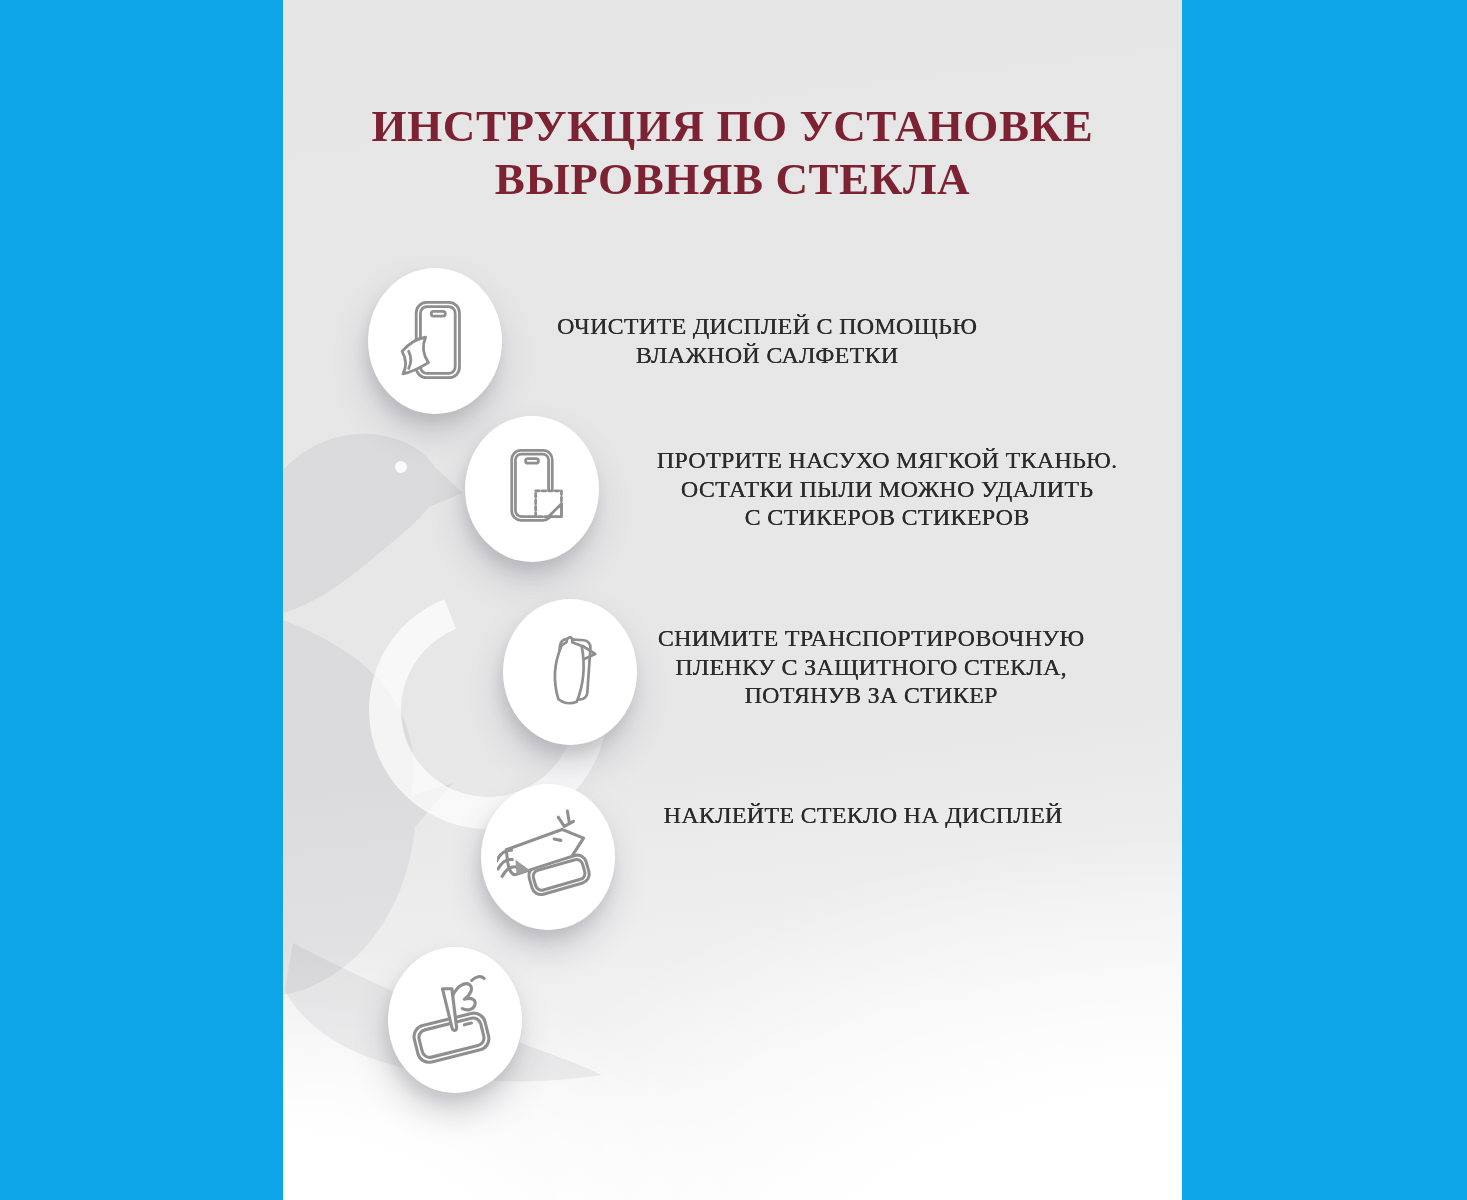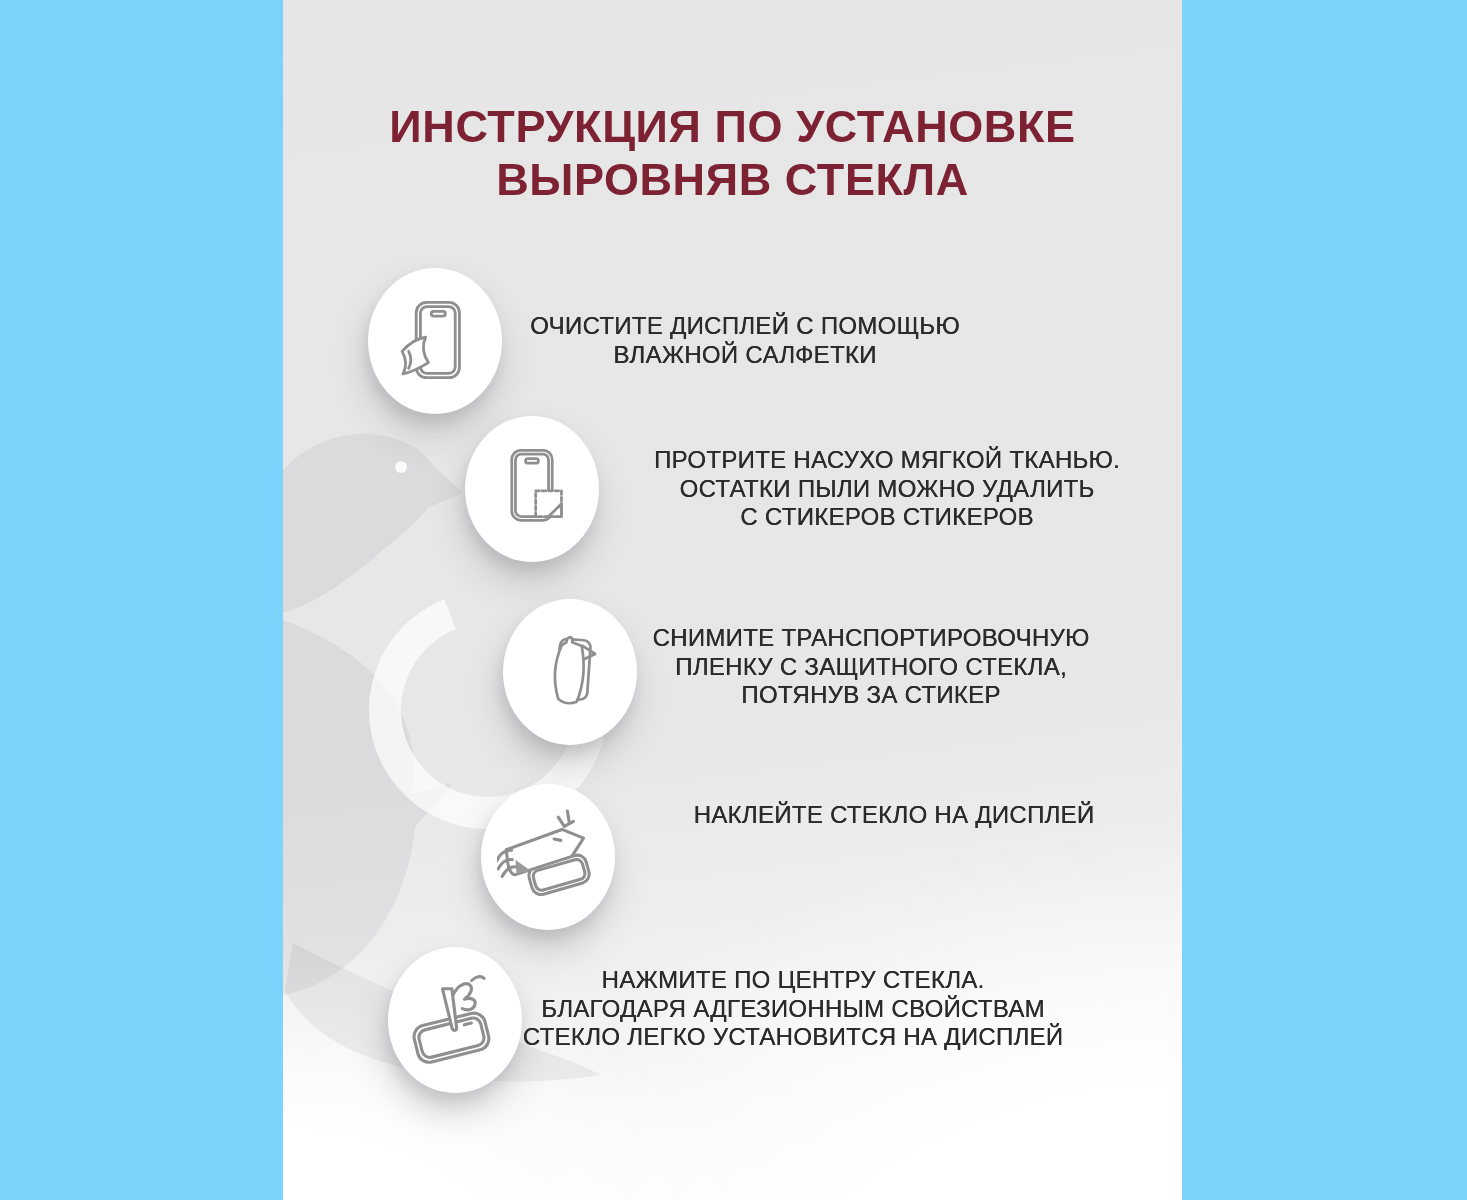"ИНСТРУКЦИЯ ПО УСТАНОВКЕ" .page { background: #7dd3fc -> #0ea5e9; font-family: Liberation Sans, sans-serif -> Liberation Serif, serif }
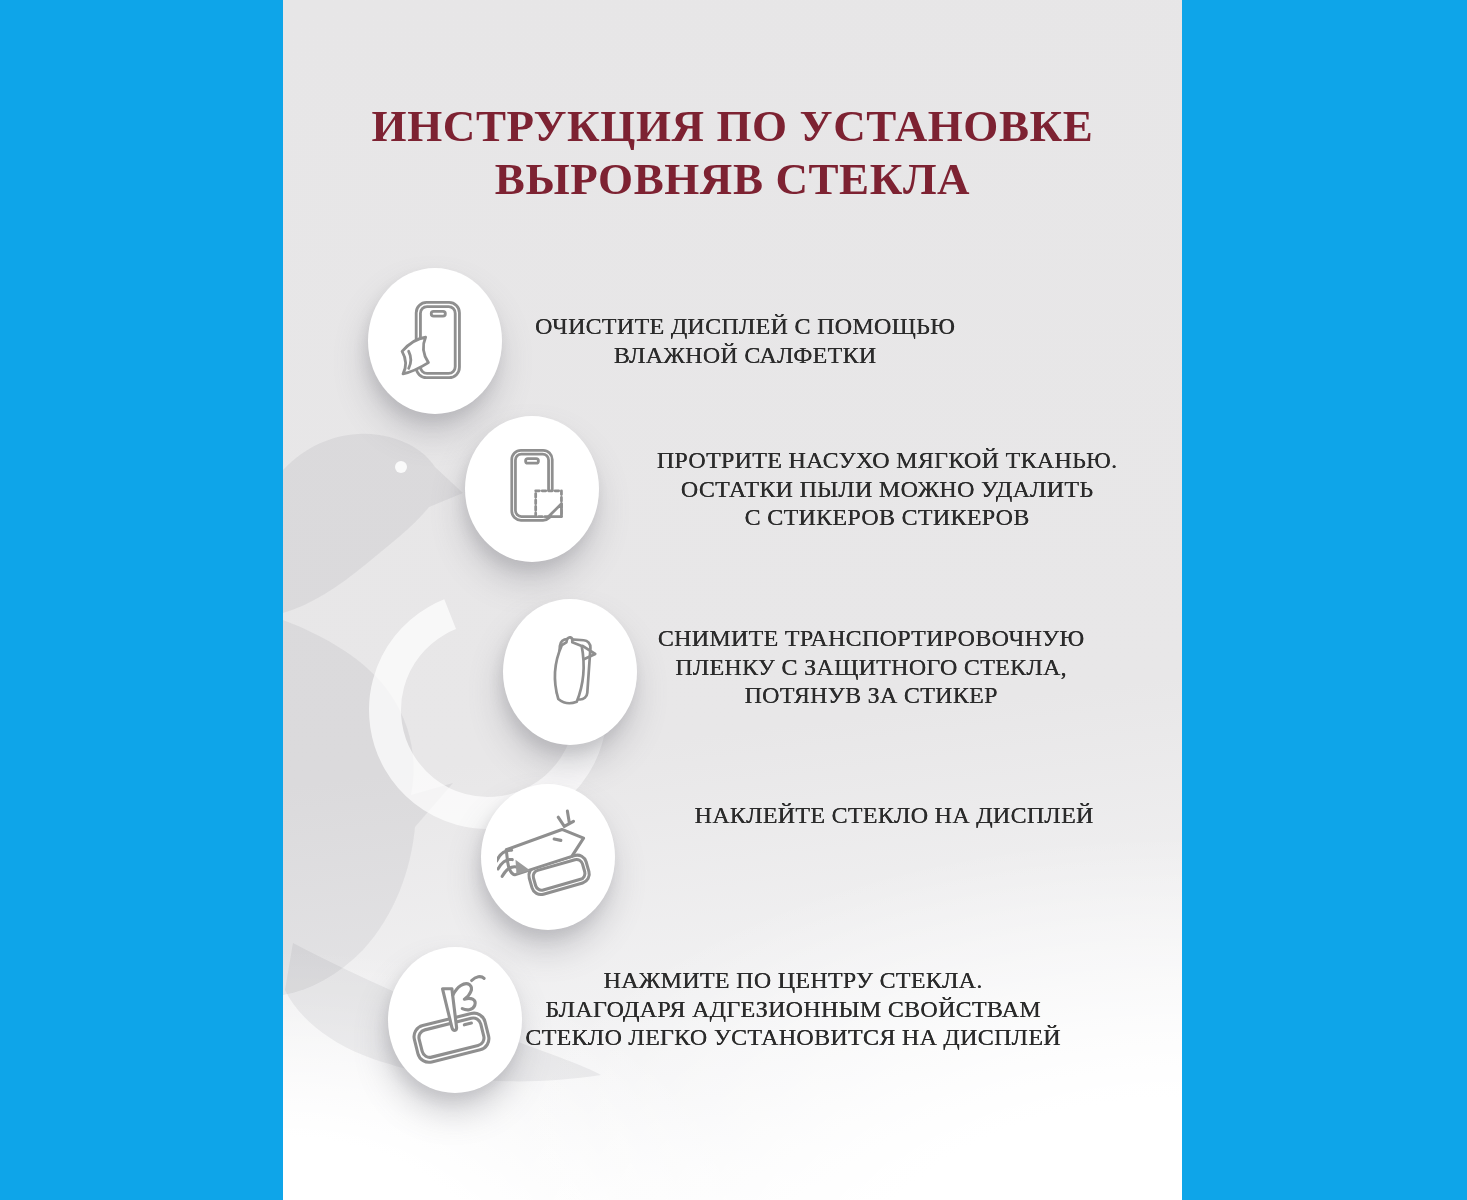"ОЧИСТИТЕ ДИСПЛЕЙ С ПОМОЩЬЮ" .t1 { left: 462px -> 484px }
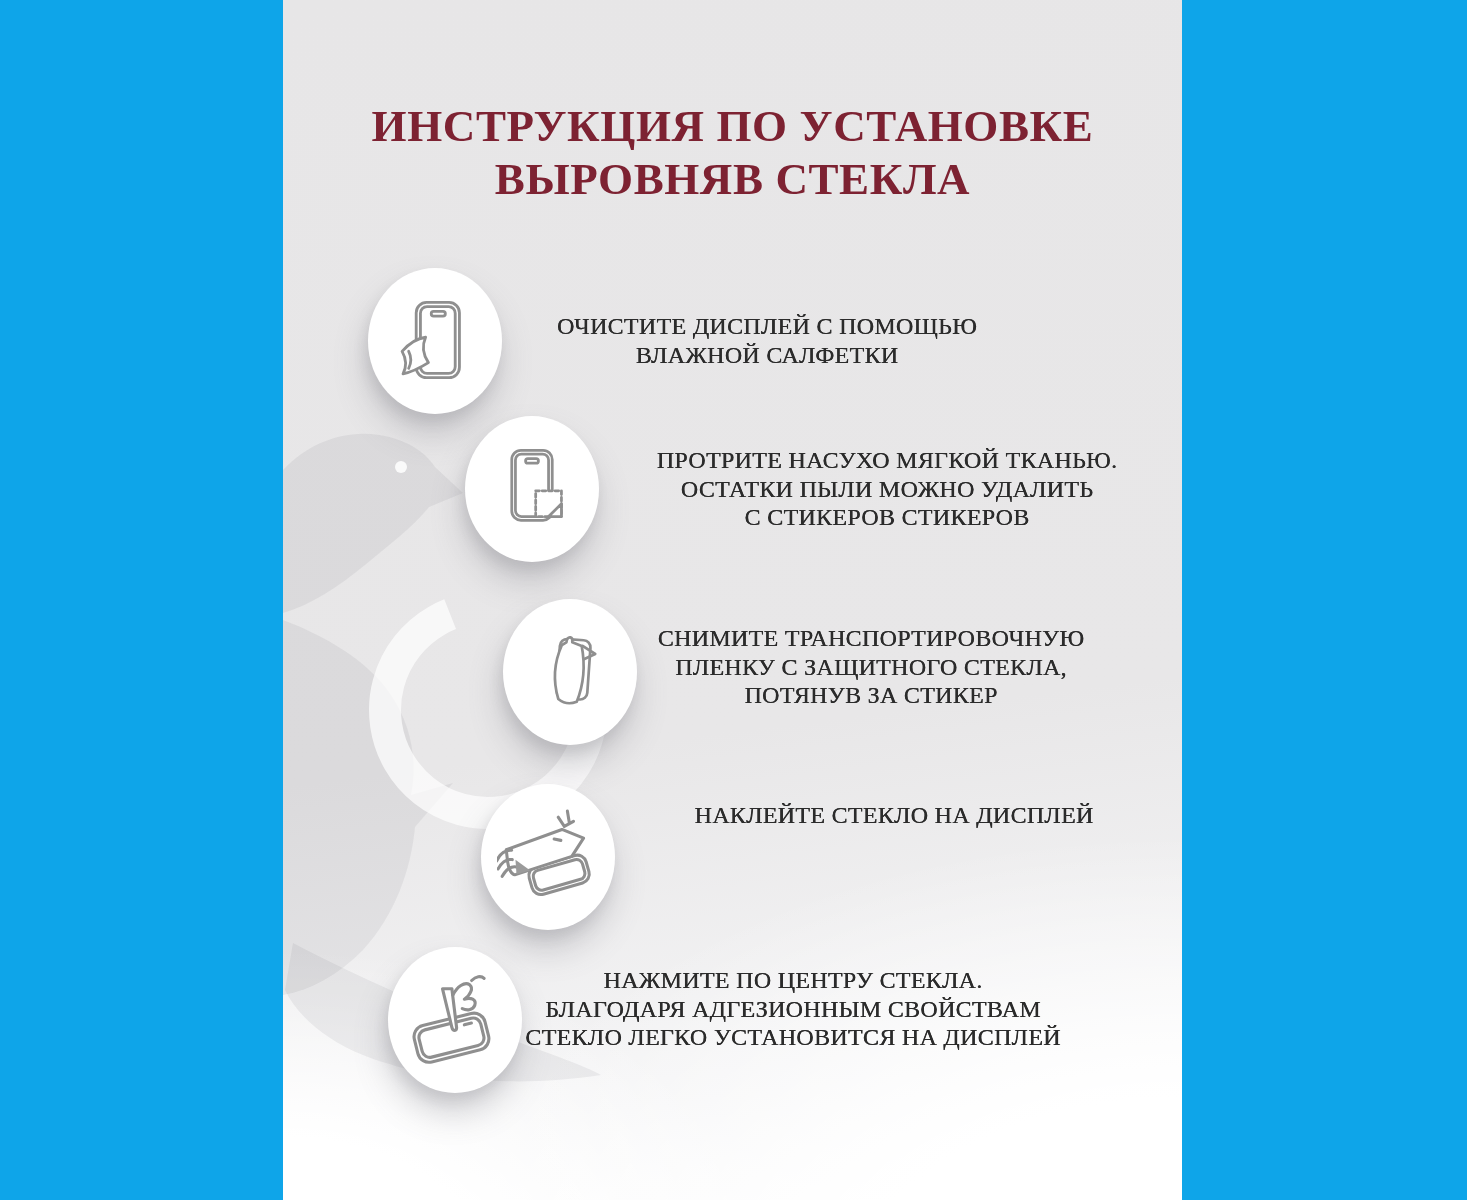"НАКЛЕЙТЕ СТЕКЛО НА ДИСПЛЕЙ" .t4 { left: 611px -> 580px }
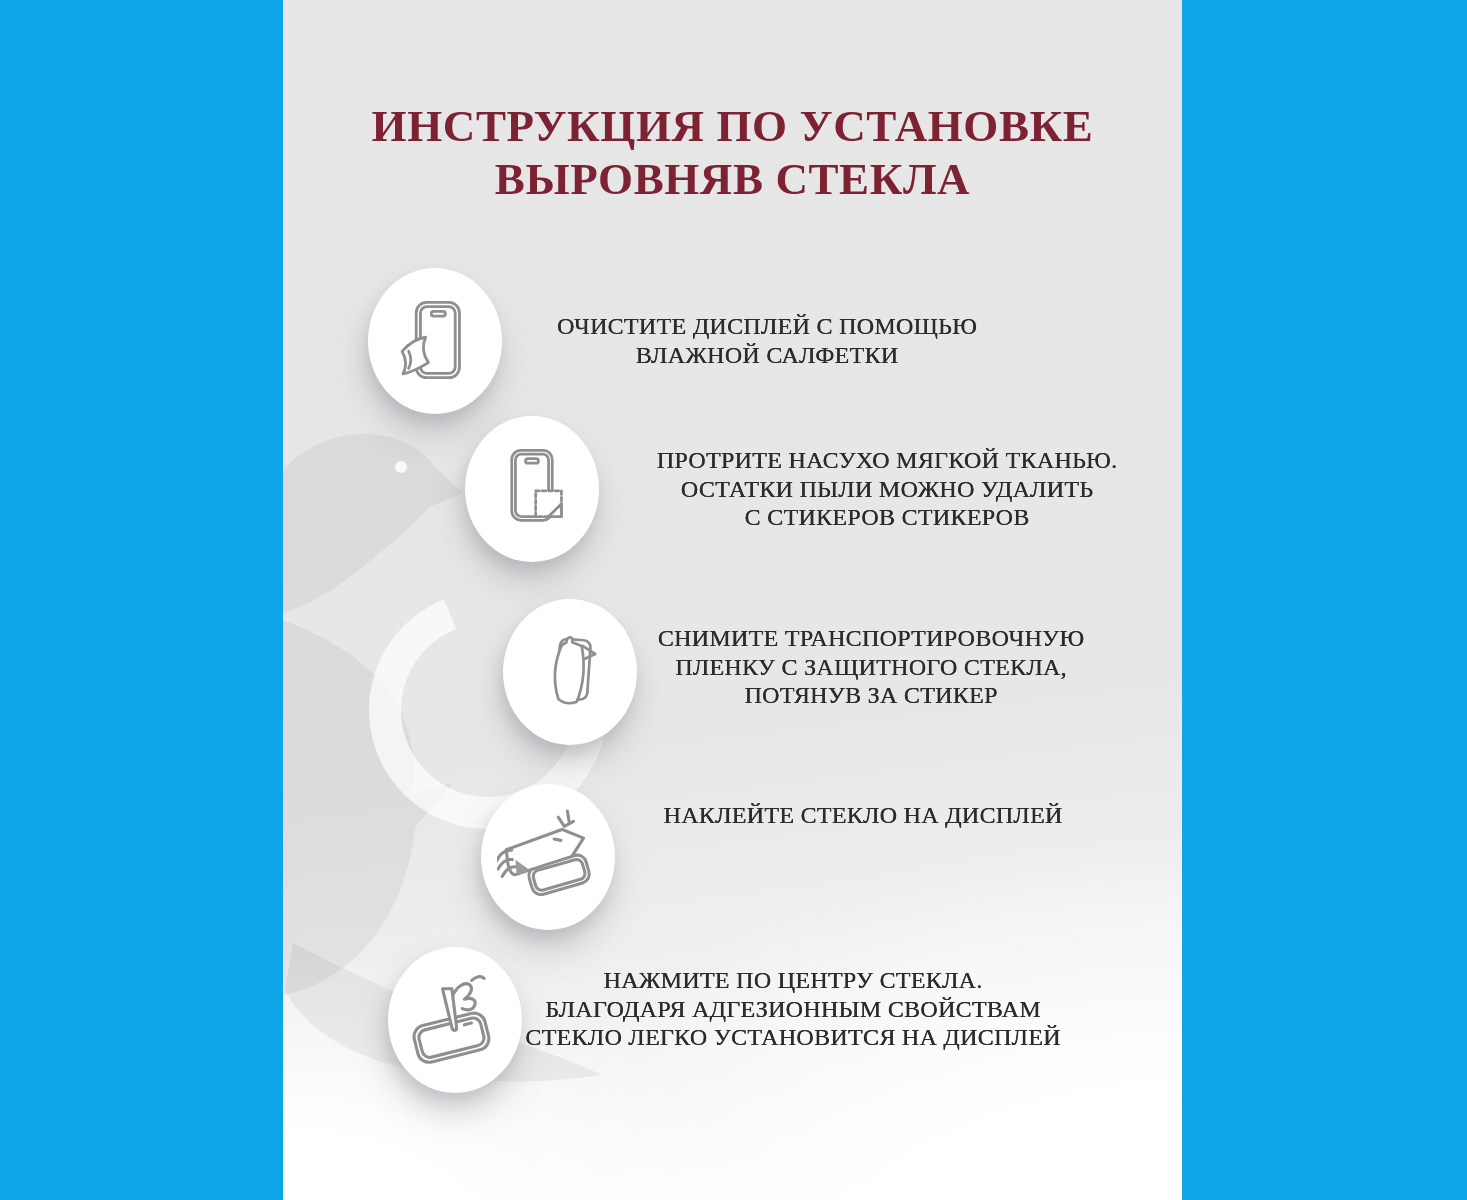"НАЖМИТЕ ПО ЦЕНТРУ СТЕКЛА." div.steptext { html: <div> <div>НАЖМИТЕ ПО ЦЕНТРУ СТЕКЛА.</div> <div>БЛАГОДАРЯ АДГЕЗИОННЫМ СВОЙСТВАМ</div> <div>СТЕКЛО ЛЕГКО УСТАНОВИТСЯ НА ДИСПЛЕЙ</div> </div> -> none }
